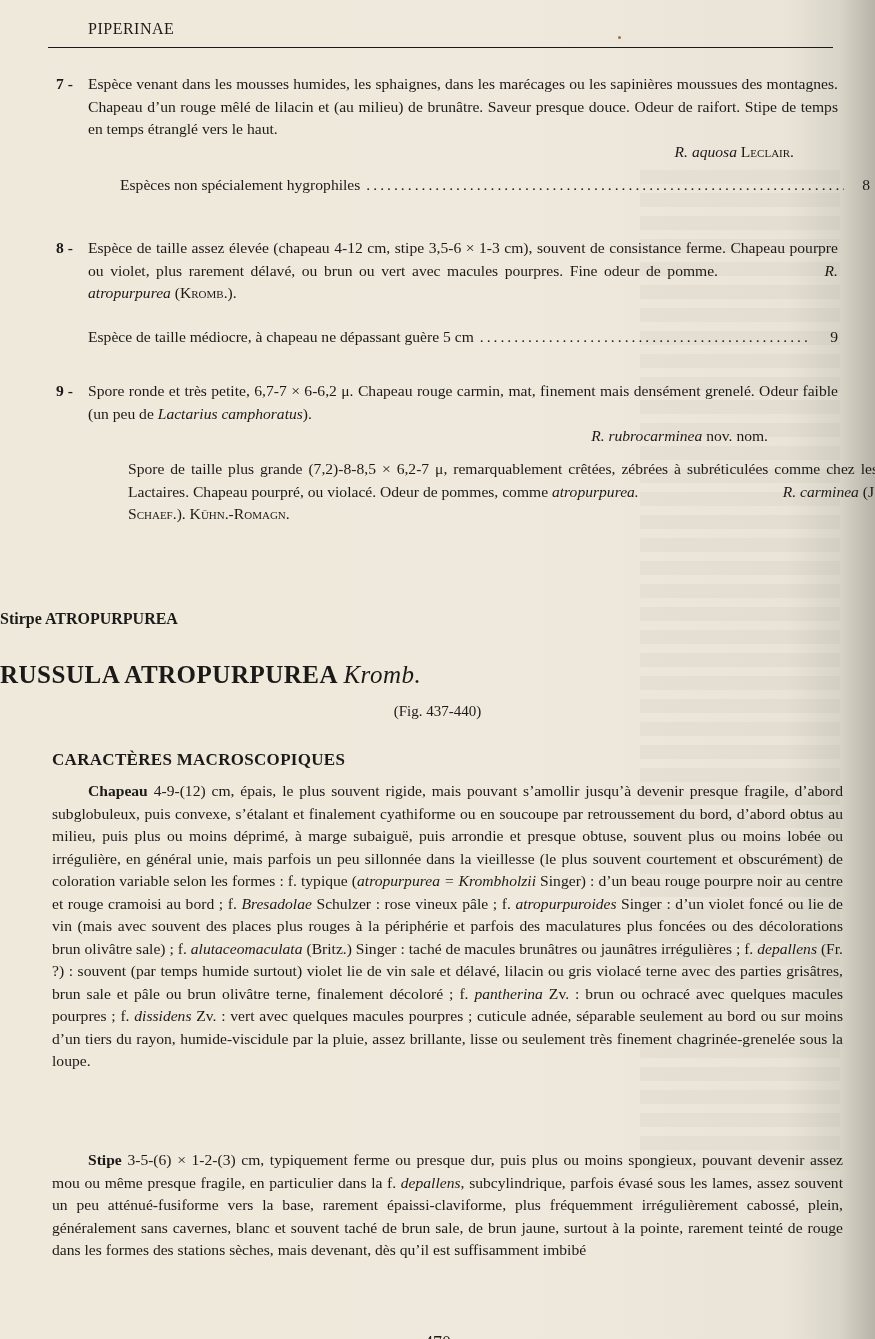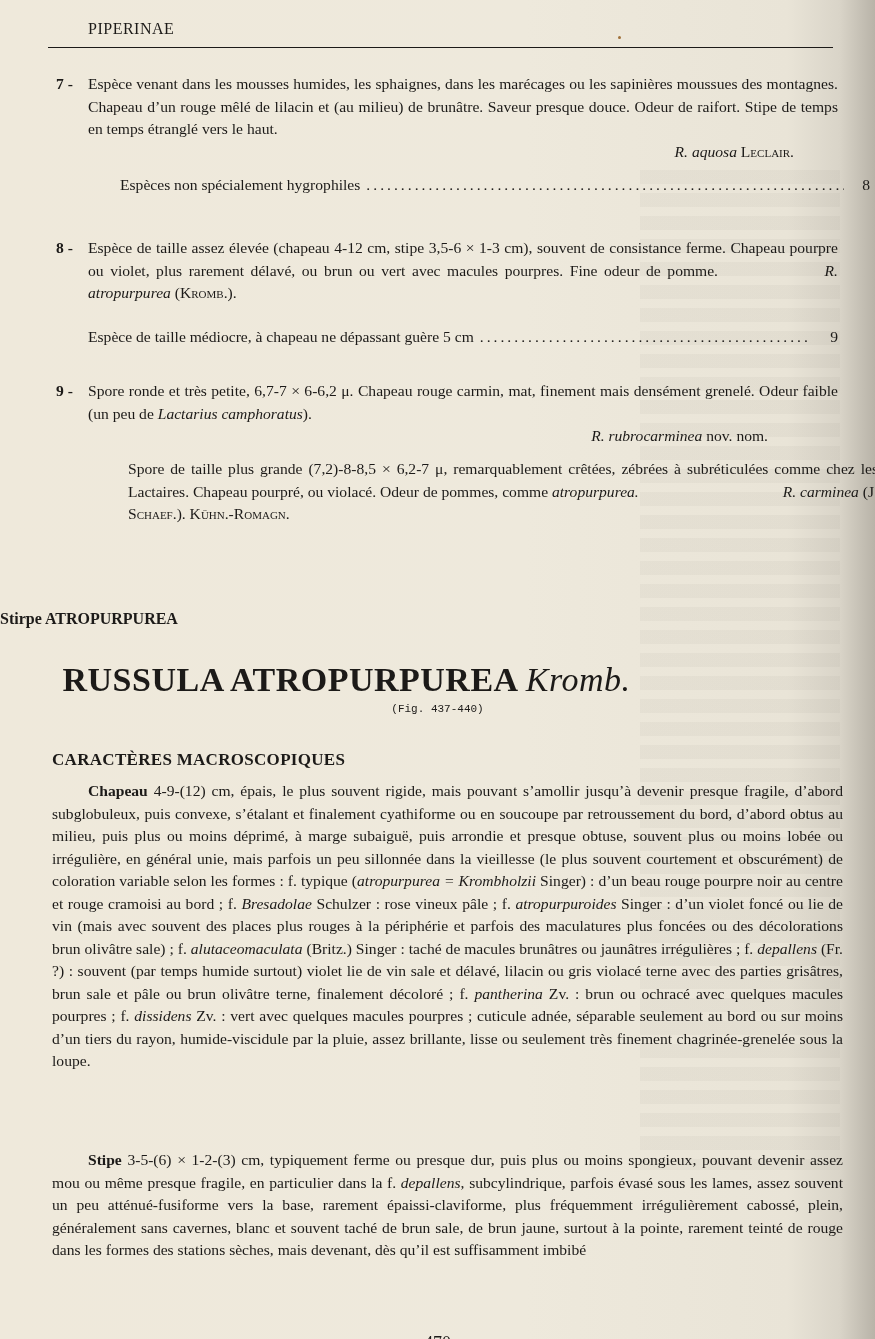"RUSSULA ATROPURPUREA Kromb." .title { font-size: 34px -> 25px; text-align: center -> none }
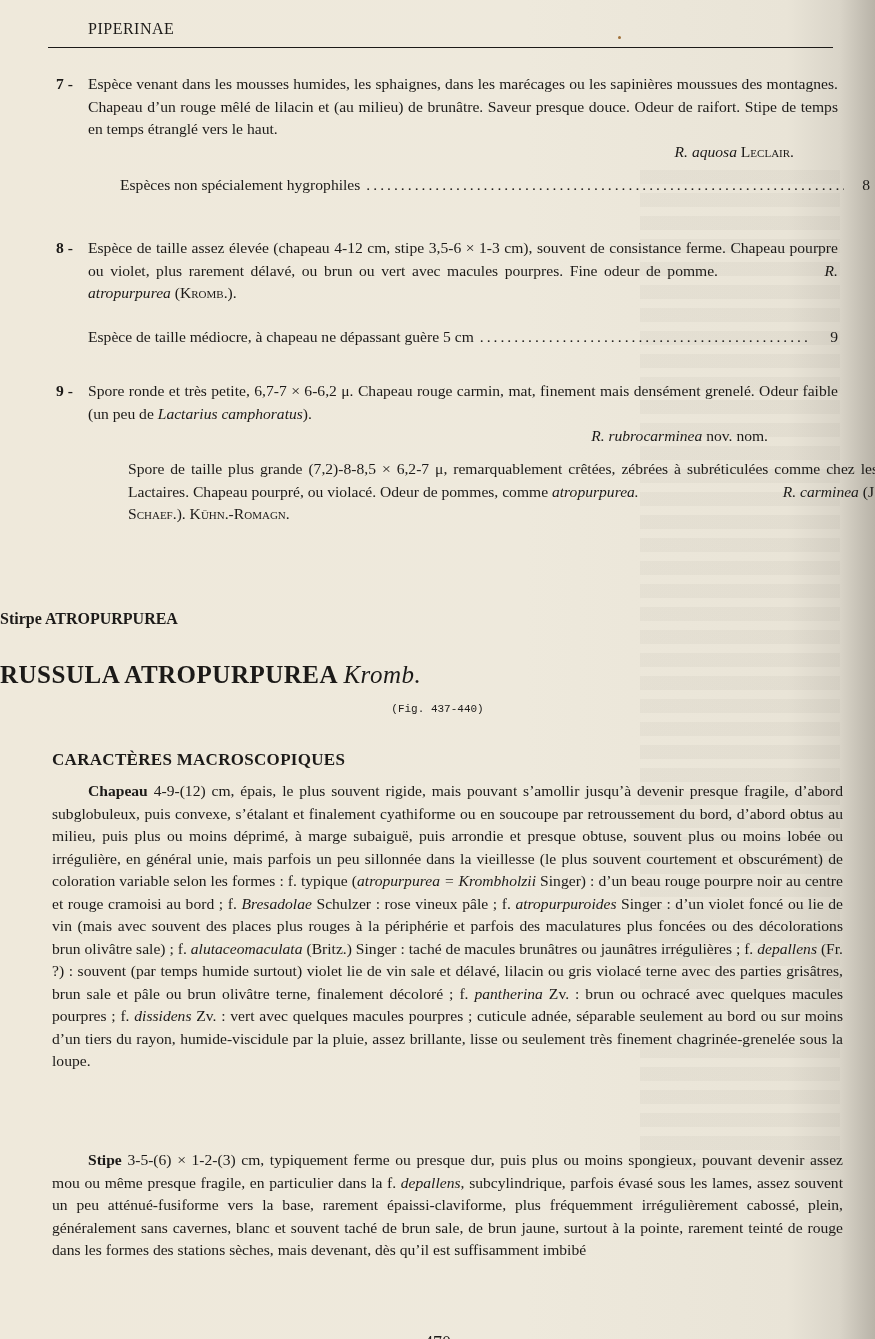"(Fig. 437-440)" .fig { font-family: Liberation Mono, monospace -> none; font-size: 11px -> 15px }
